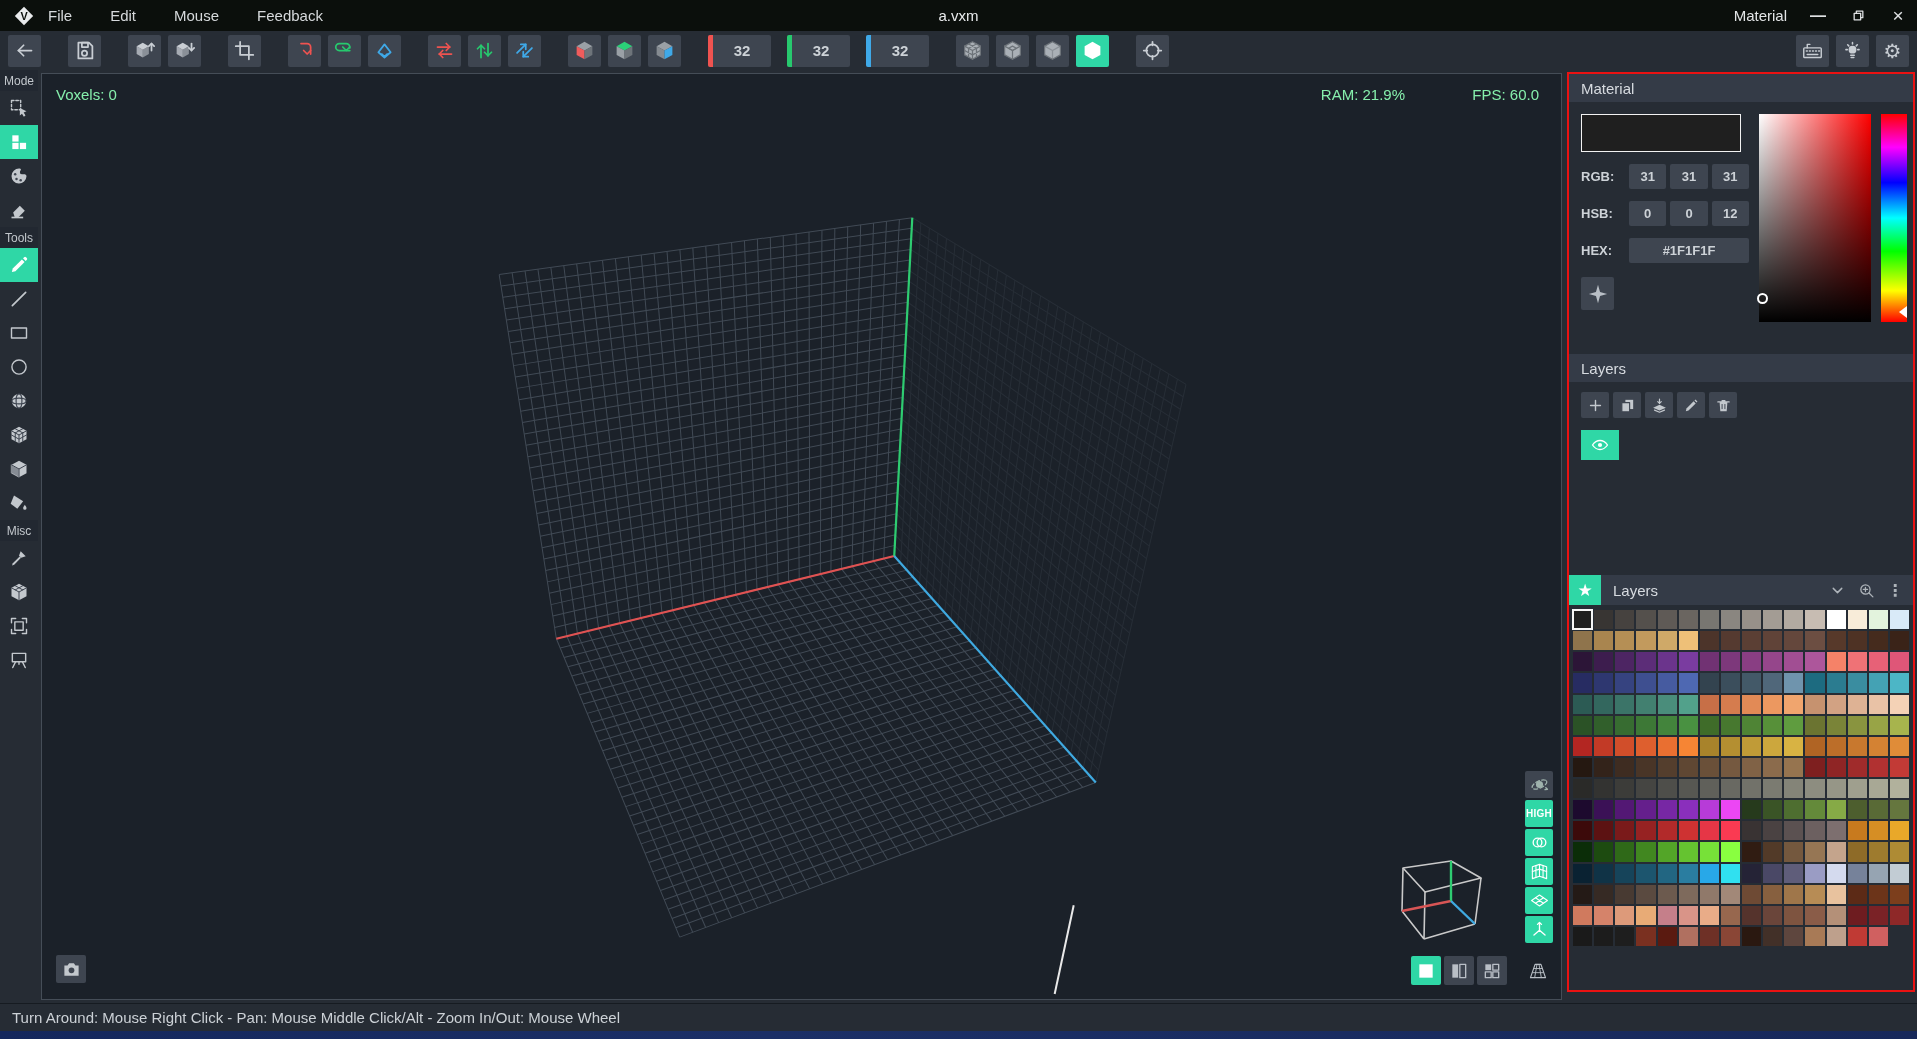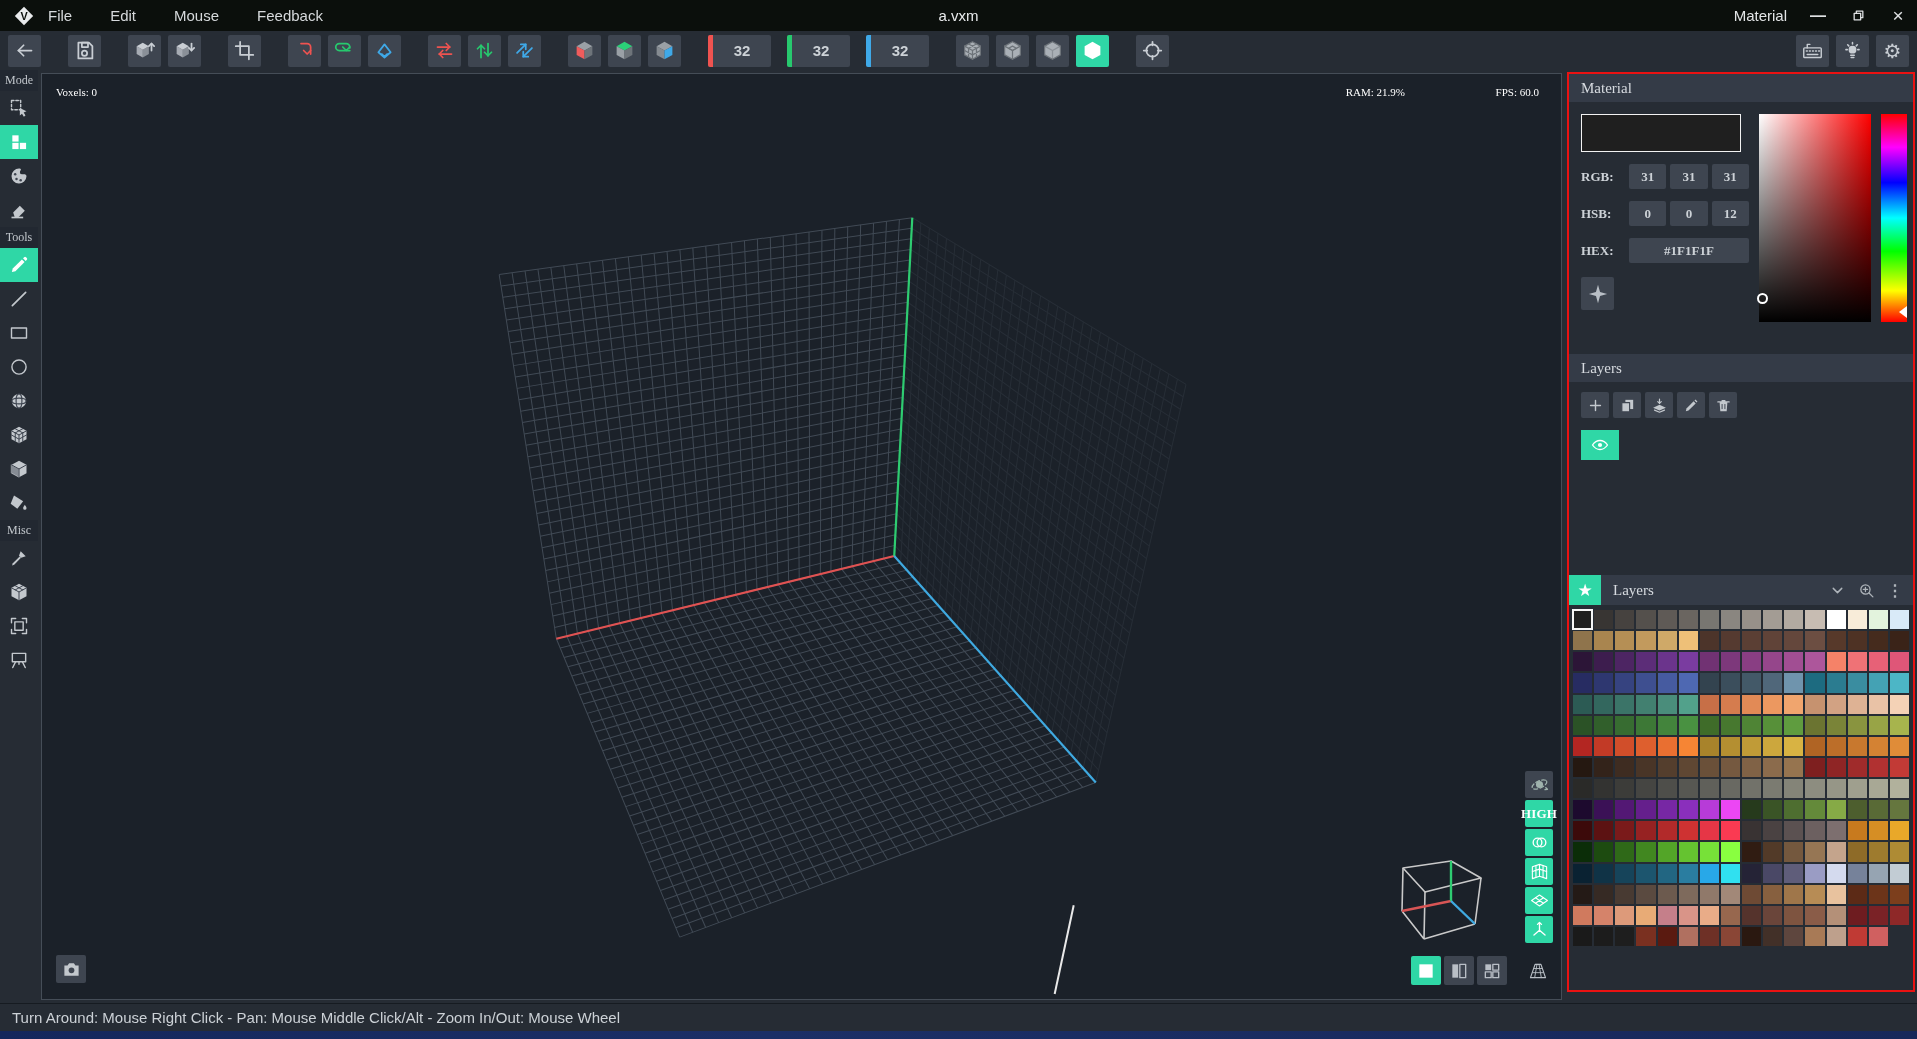"Mode" .main { font-family: Liberation Serif, serif -> none }
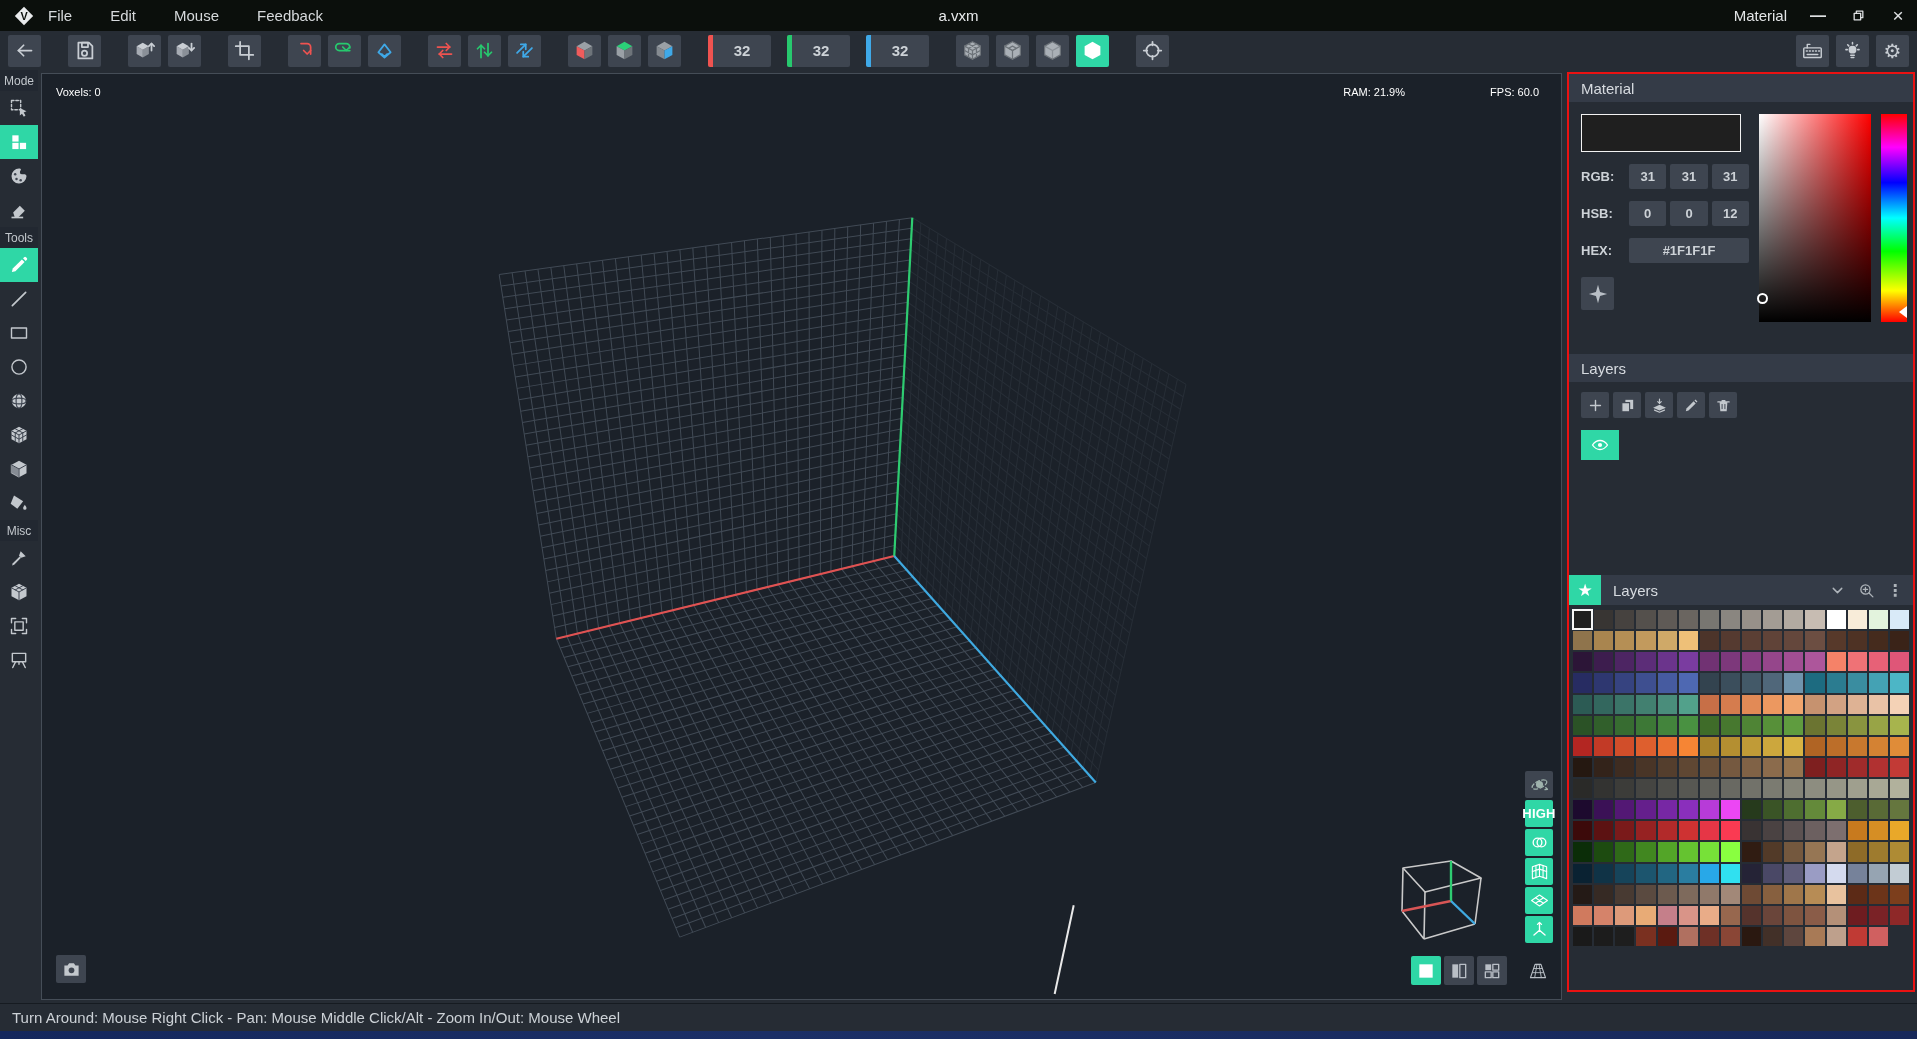"Voxels: 0" .overlay { color: #ffffff -> #86efac; font-size: 11px -> 15px }
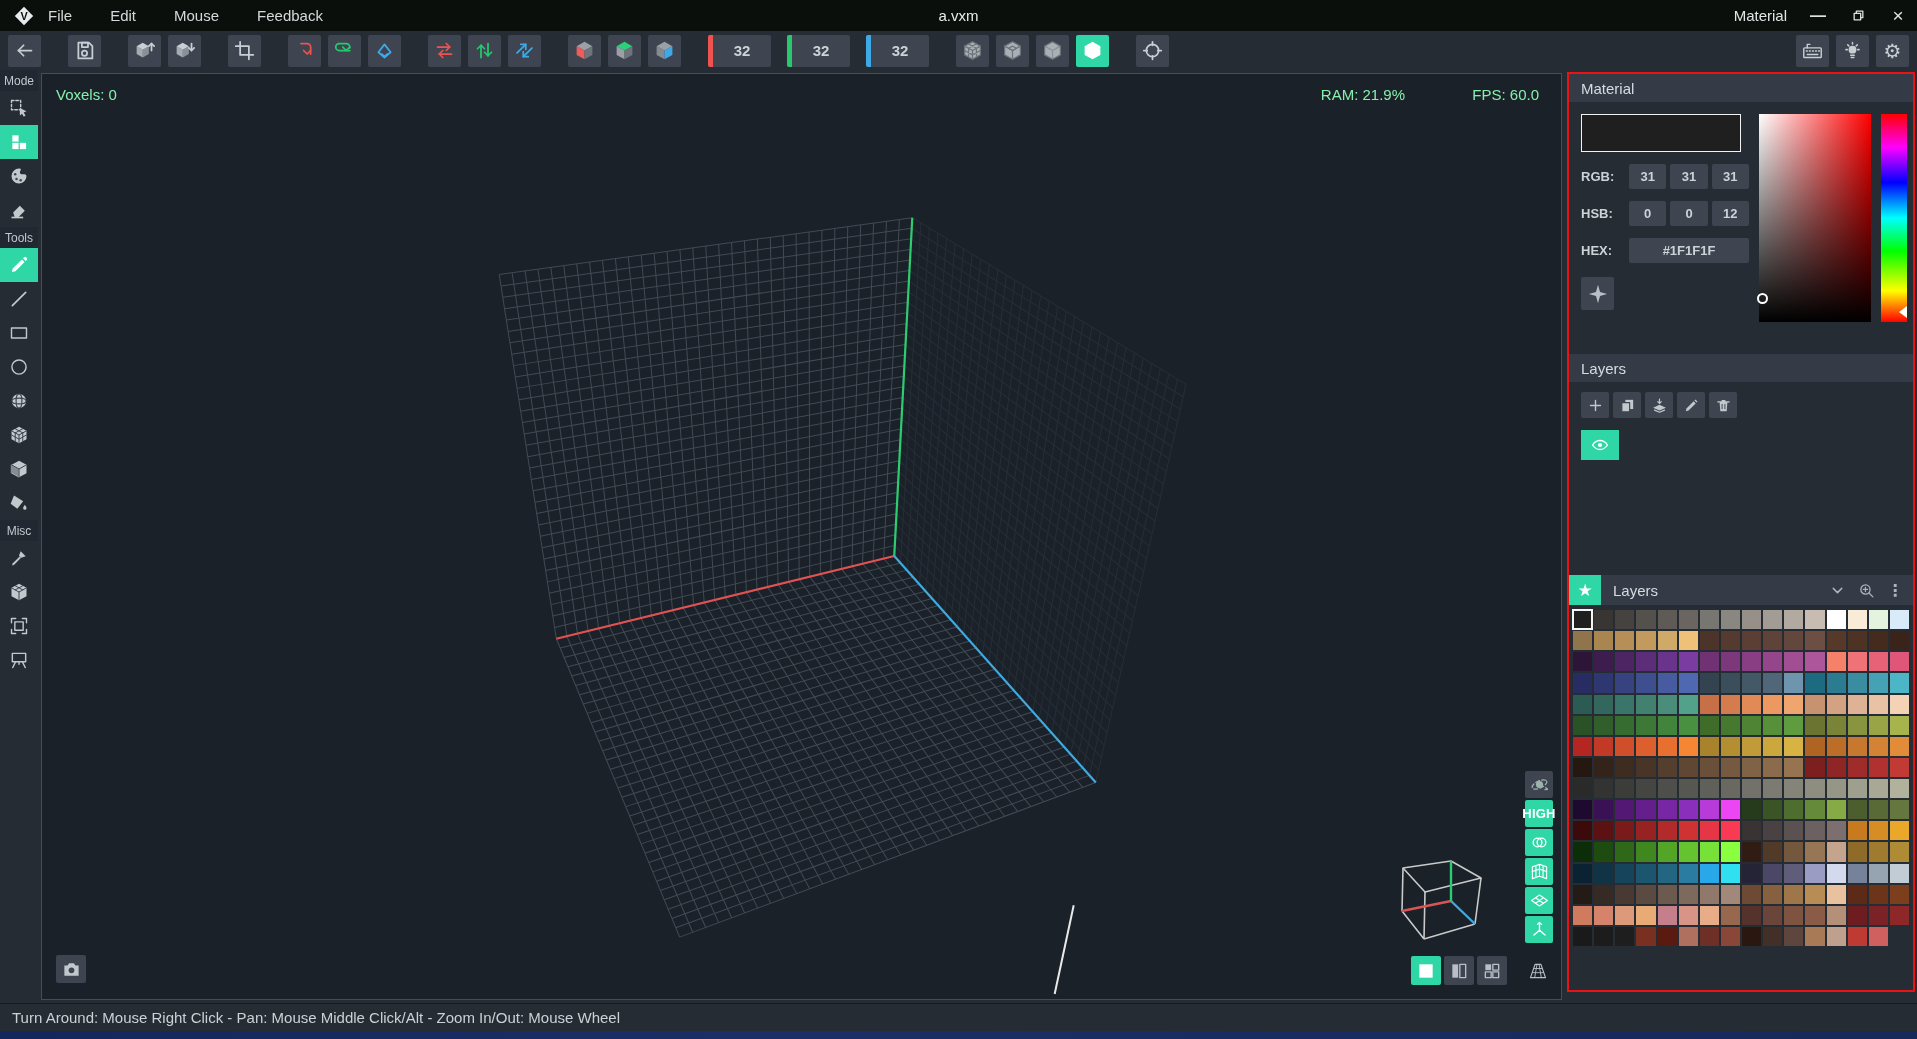"HIGH" .vpc-high { font-size: 13px -> 10px }
